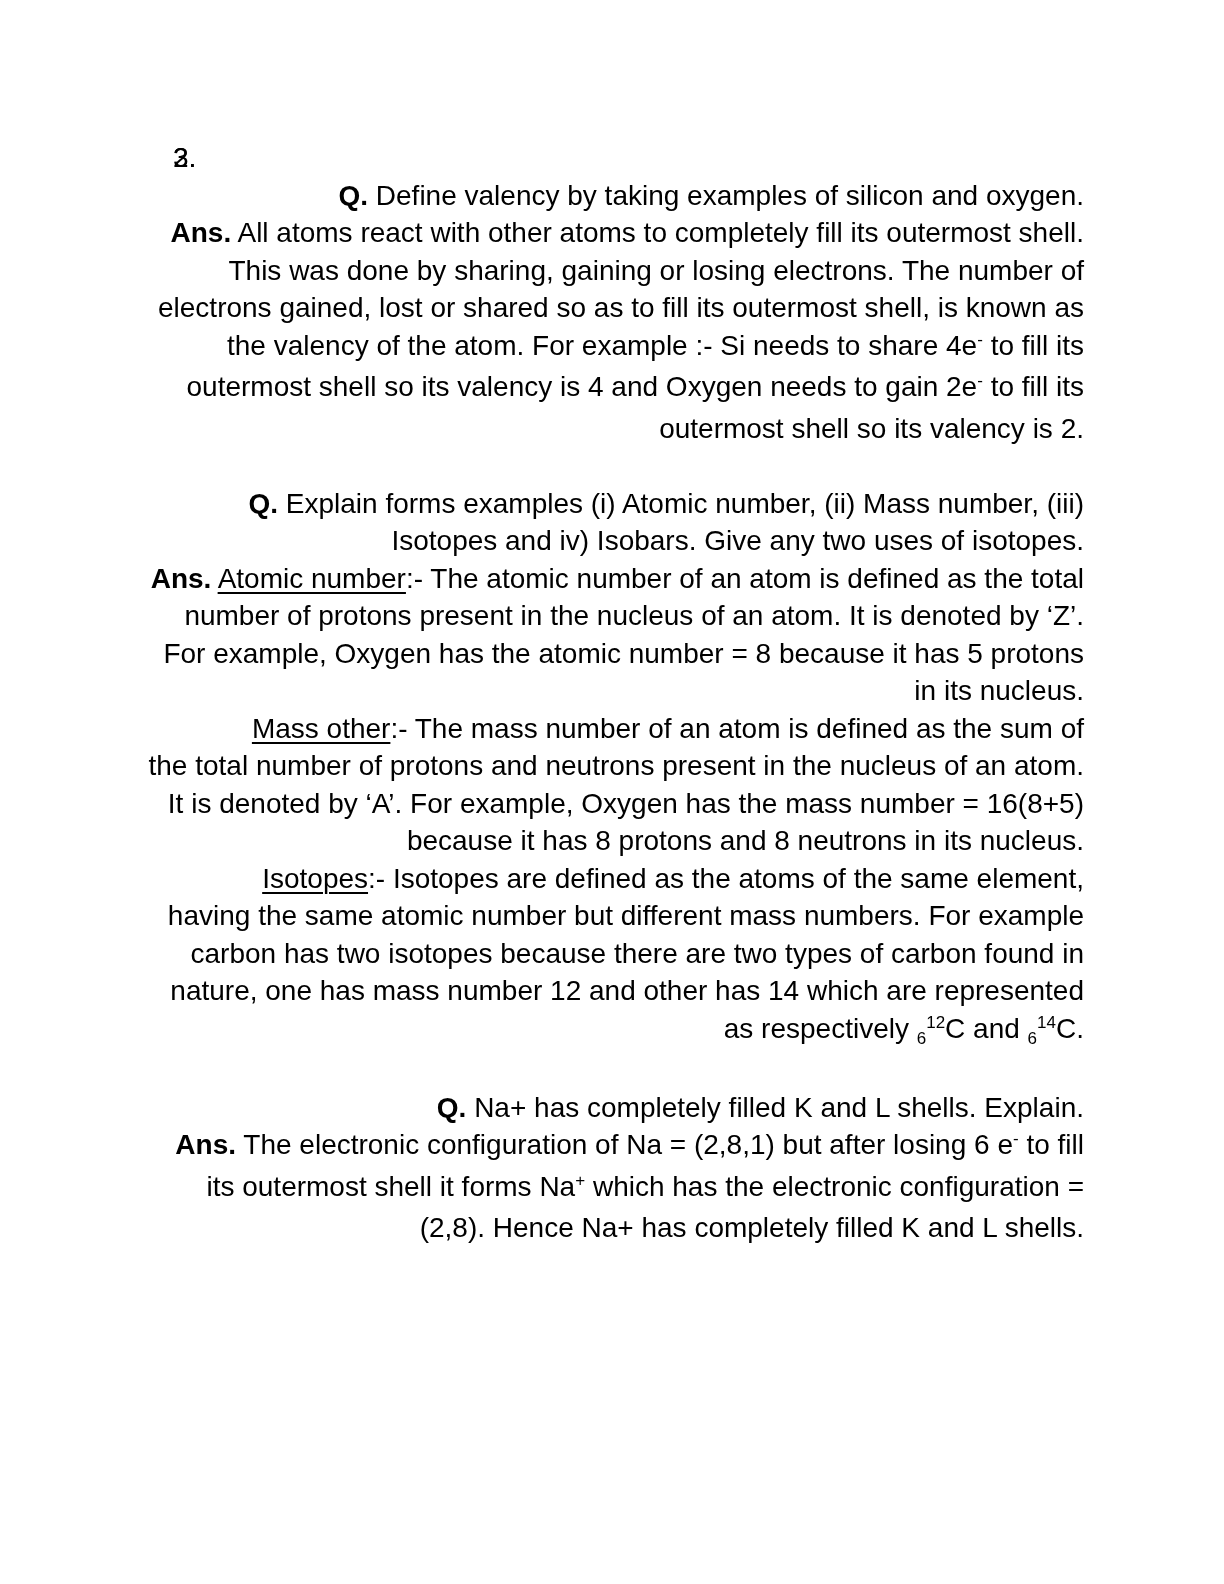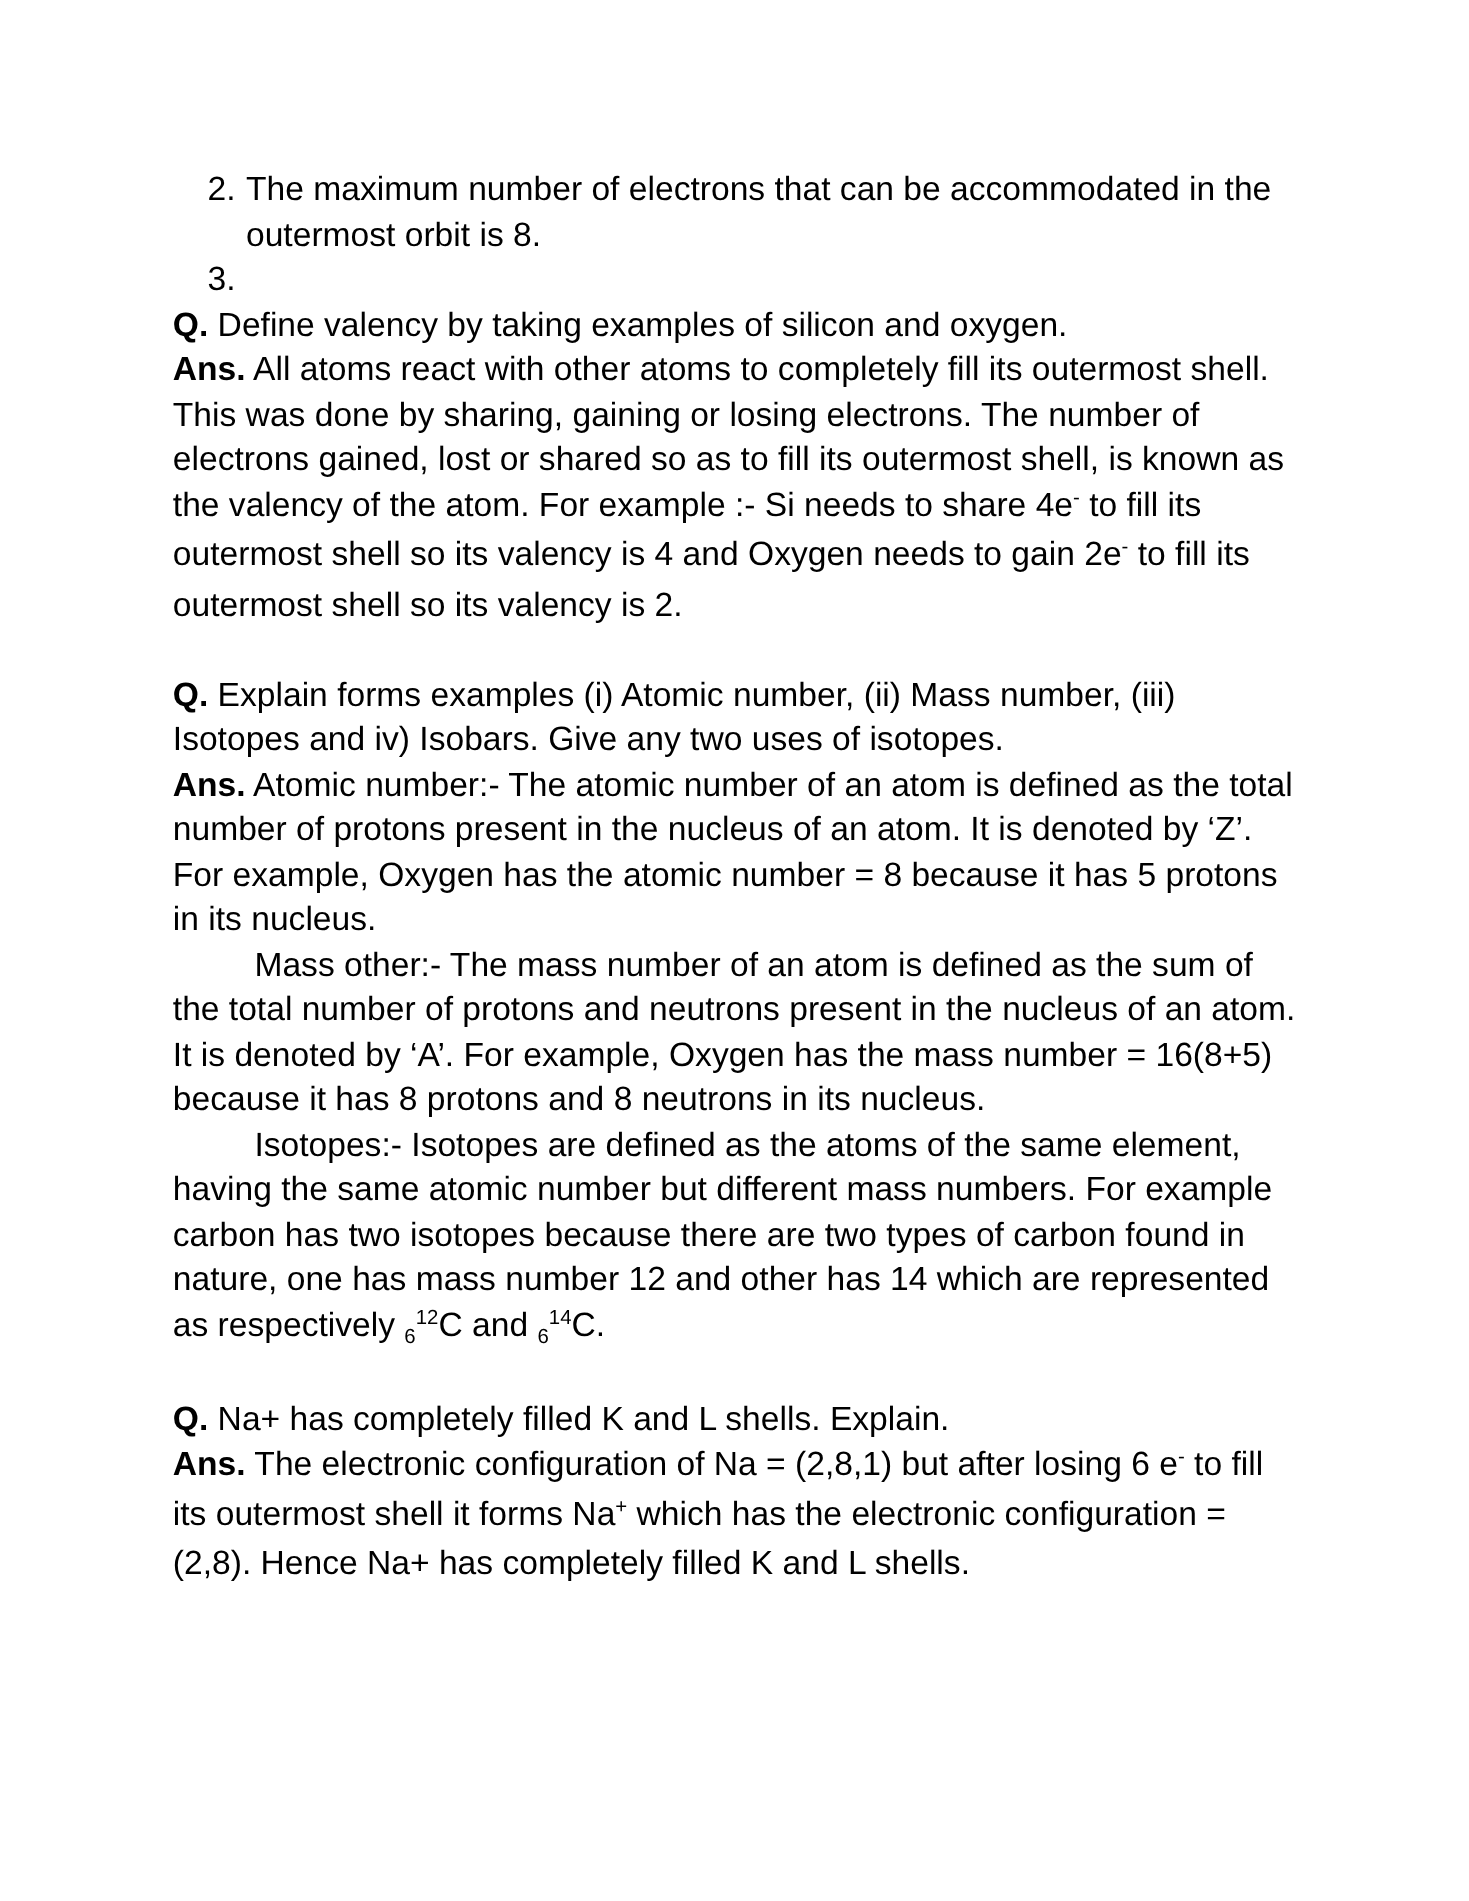"The maximum number of electrons" span { html: <span>The maximum number of electrons that can be accommodated in the outermost orbit is 8.</span> -> none }
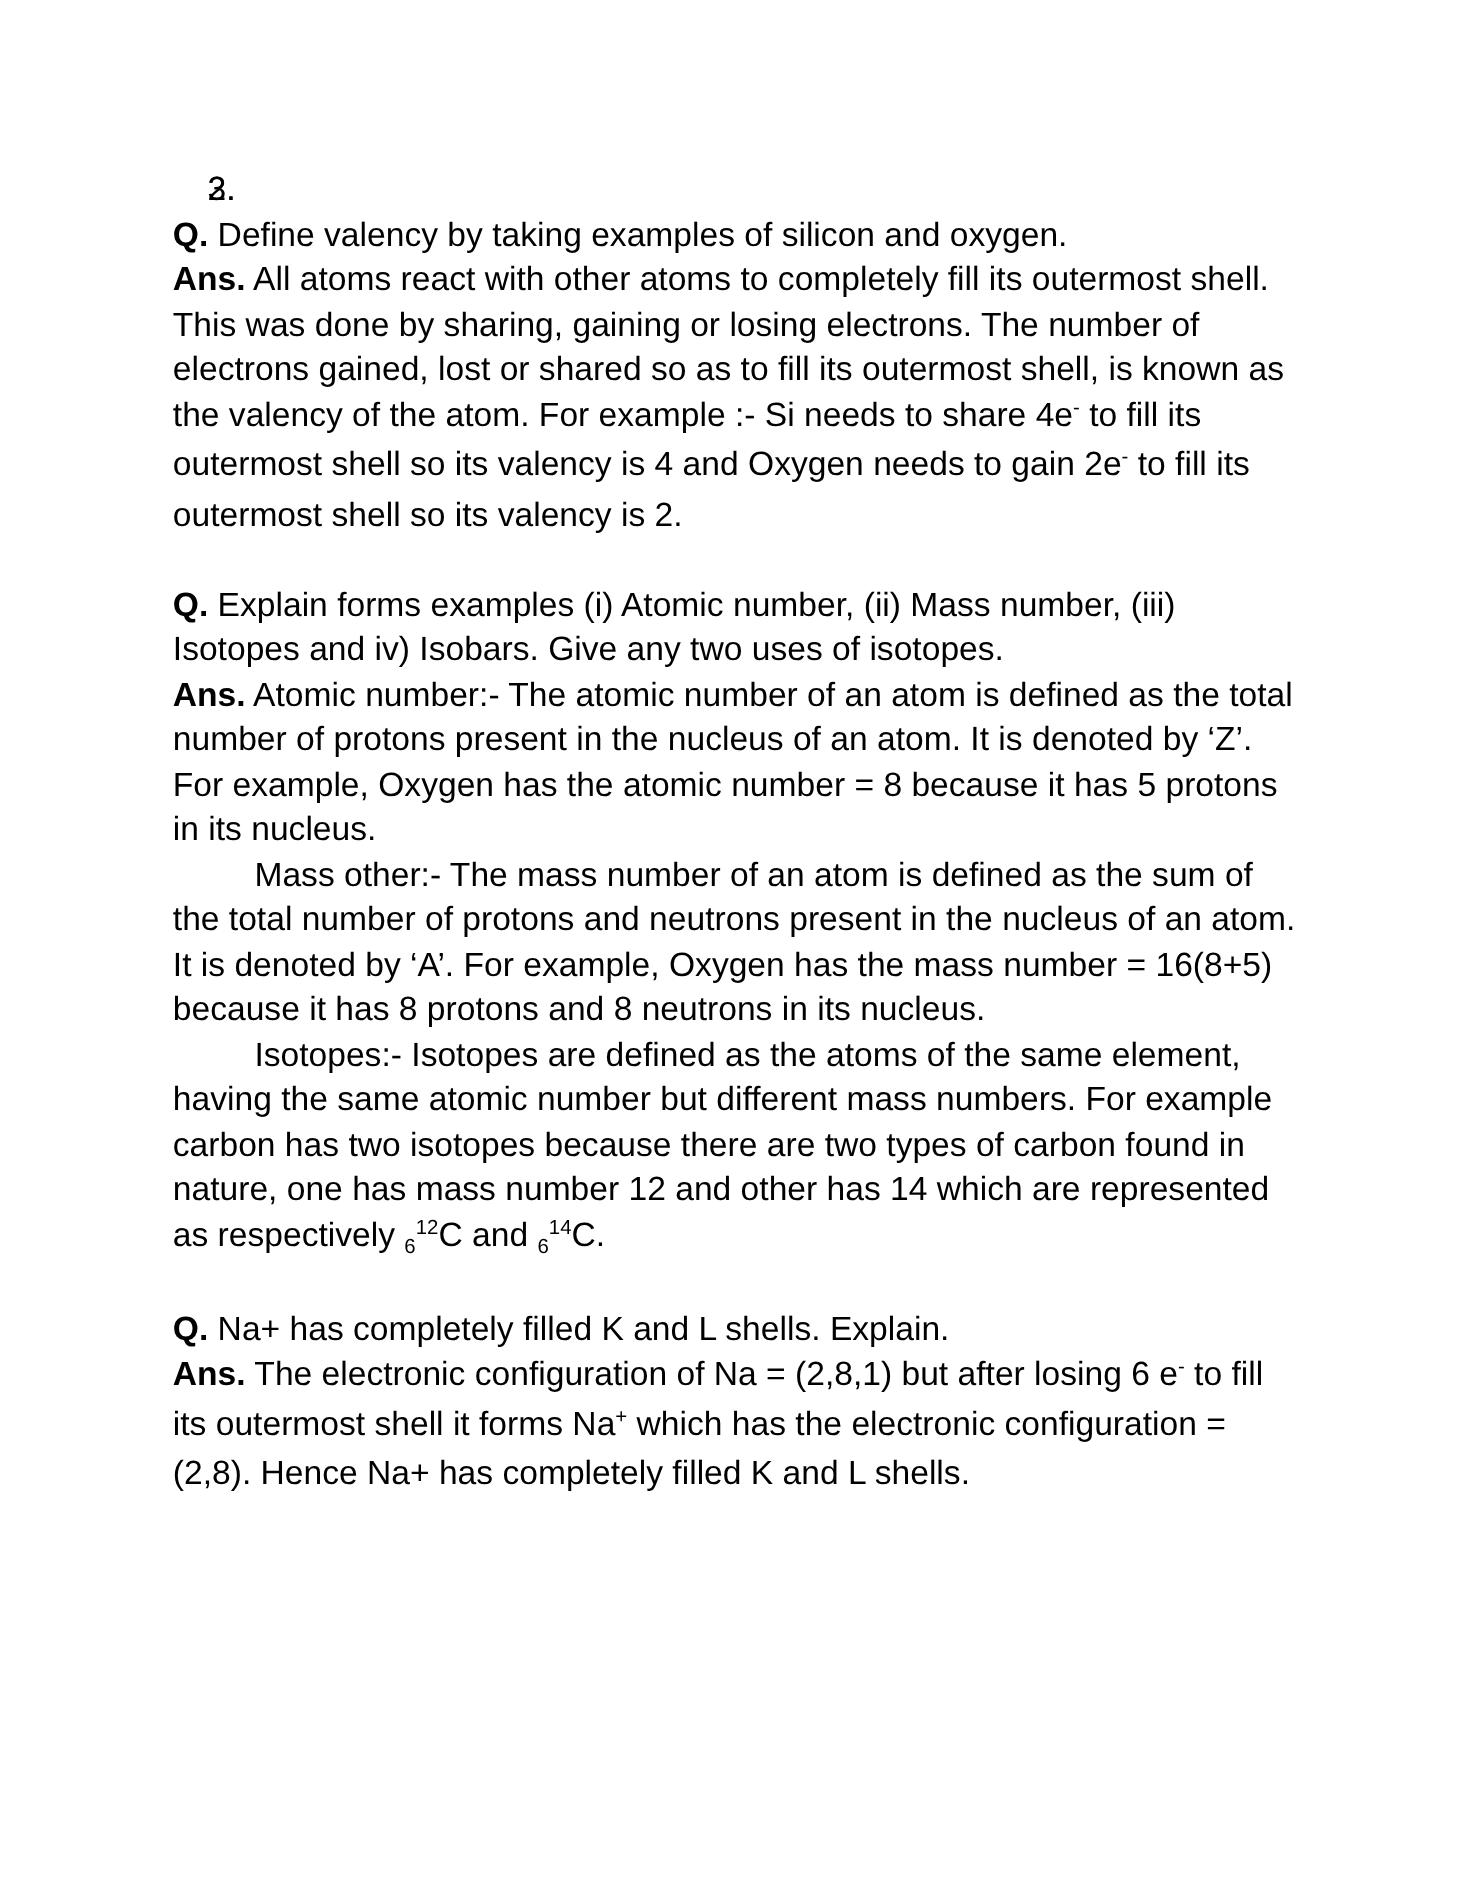"Q. Define valency by taking" .qa { text-align: none -> right }
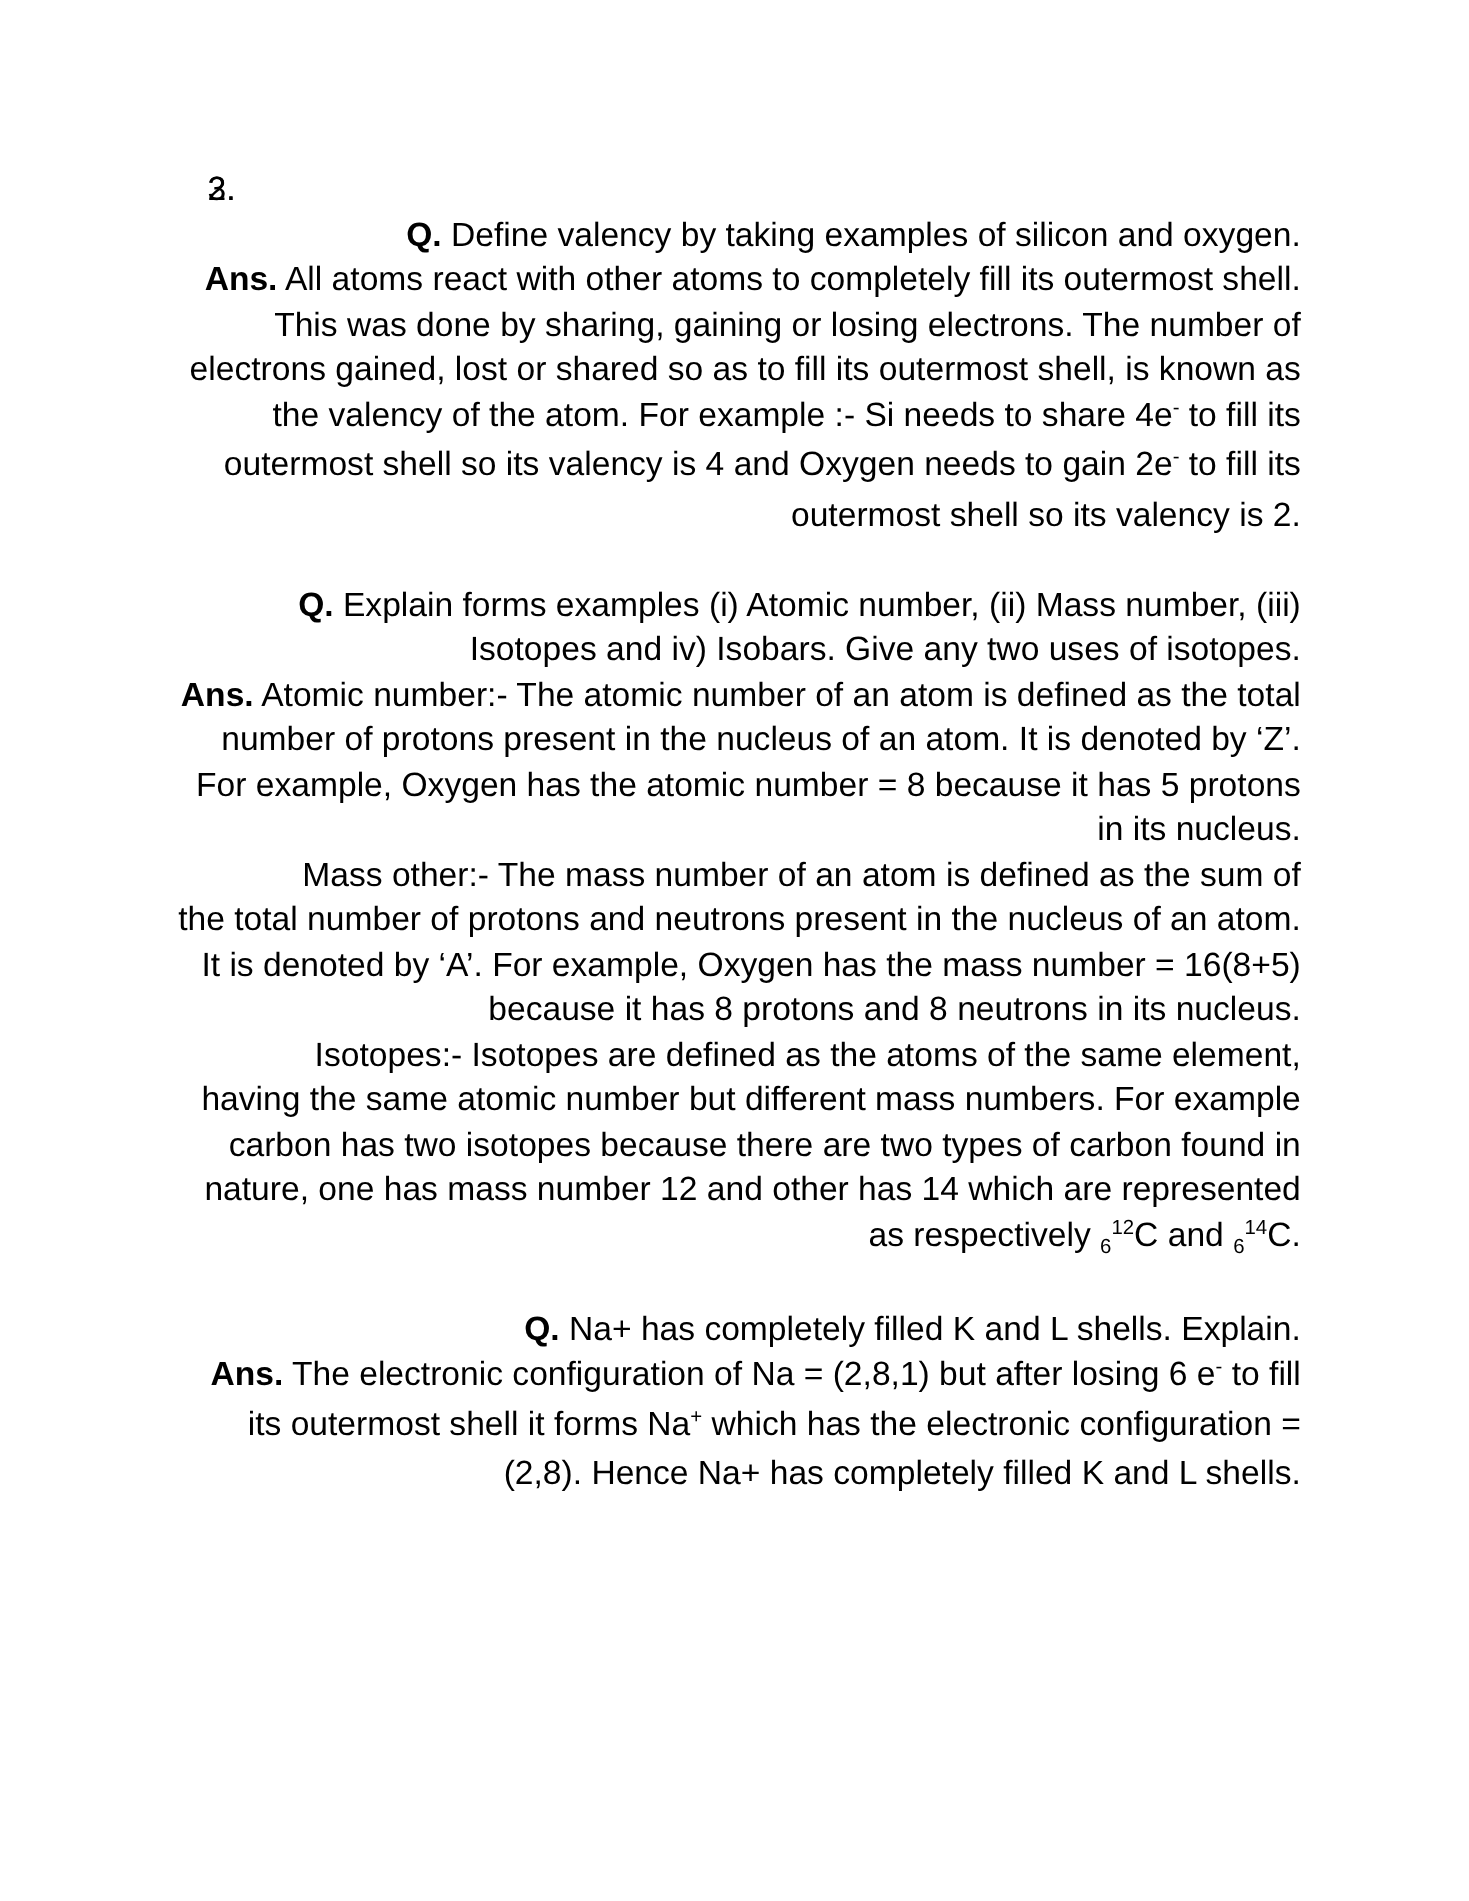"Atomic number" .u { text-decoration: none -> underline }
